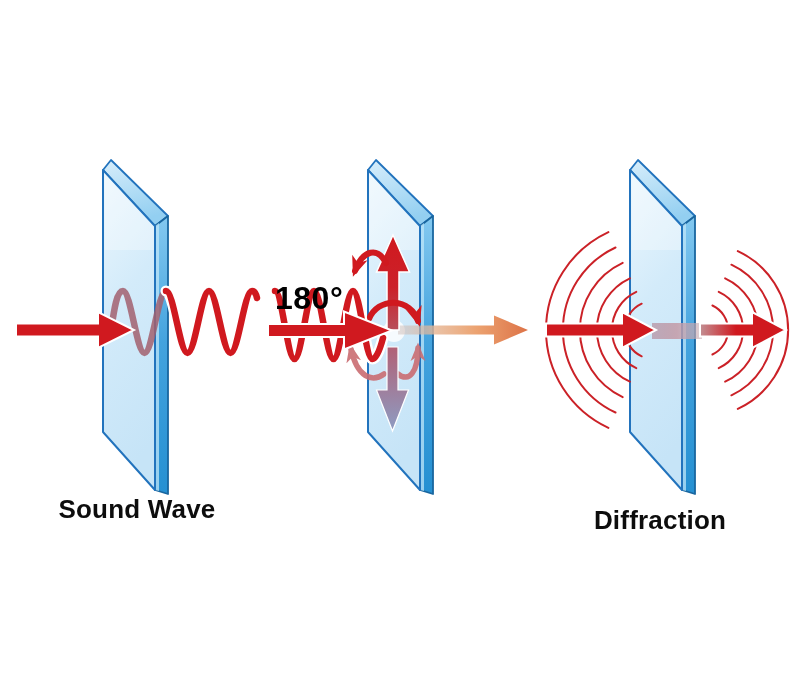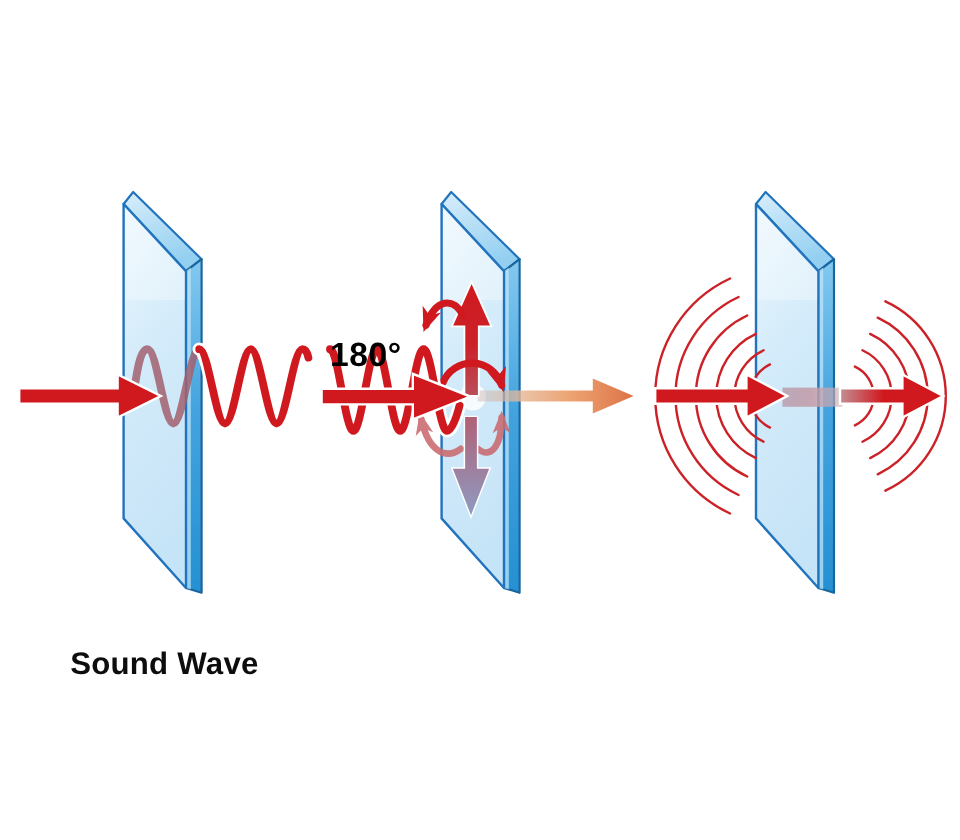"180°" .phase { font-size: 28px -> 32px }
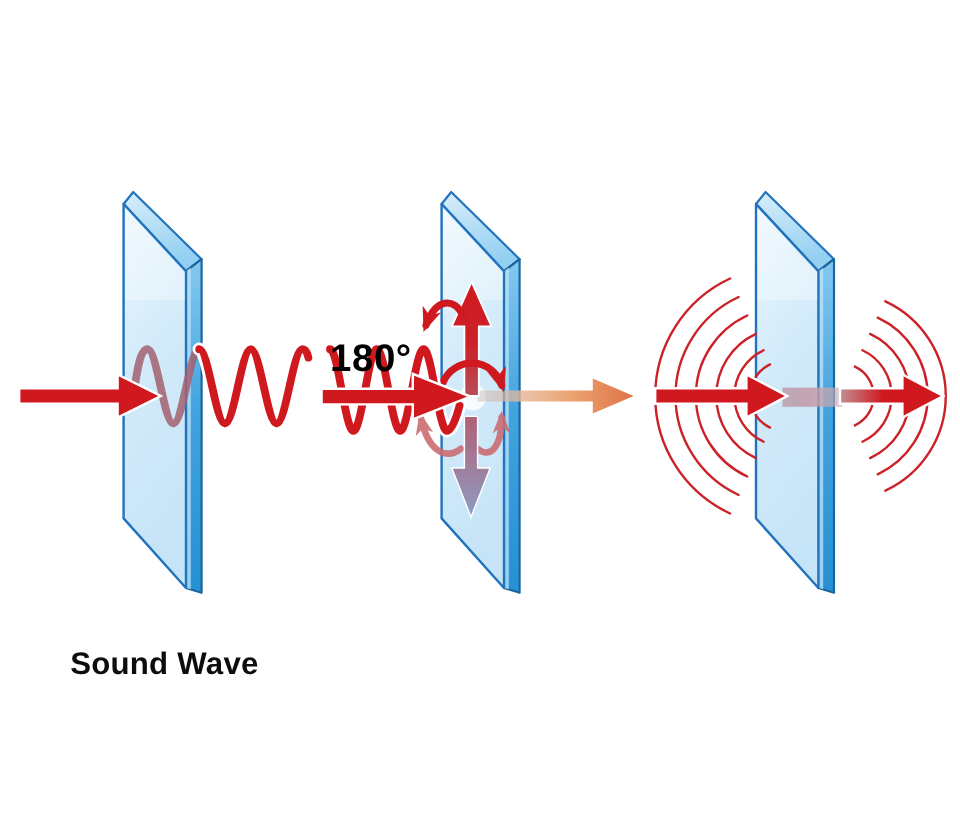"Sound Wave" div.caption { margin-top: 44px -> none }
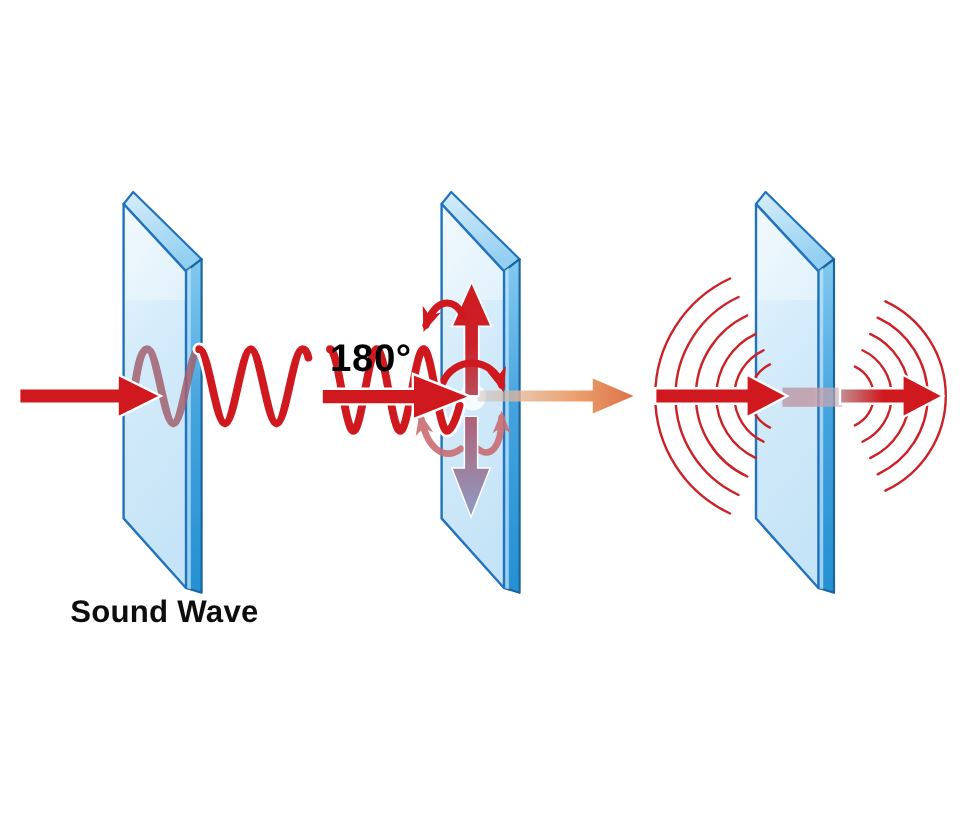"Diffraction" div.caption { html: none -> <div>Diffraction</div> }
